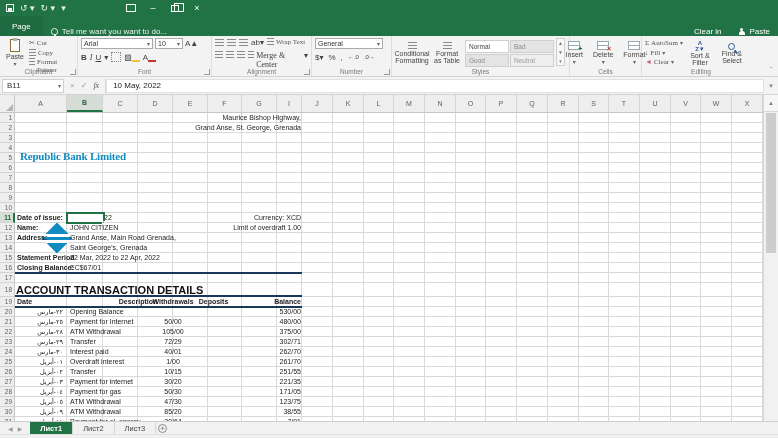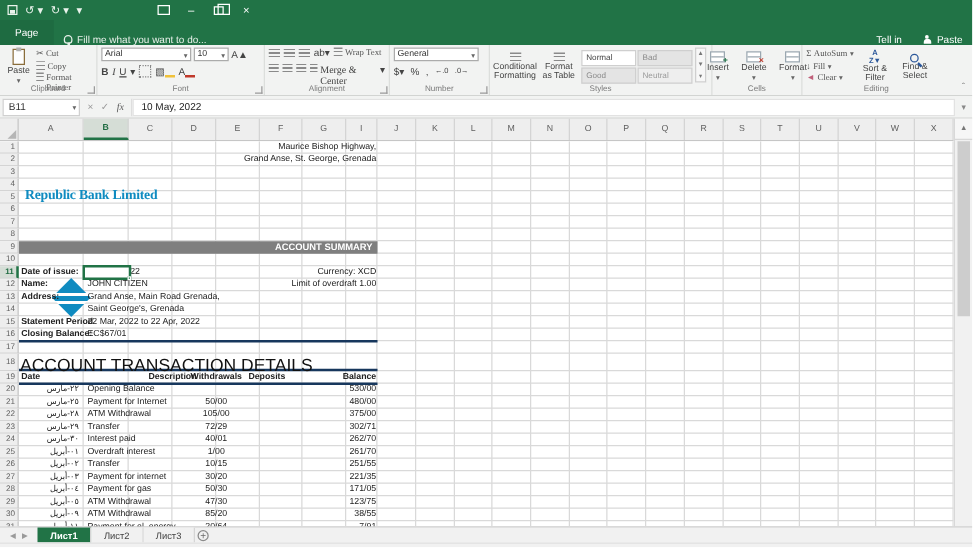"Fill me what you want" span { text: Fill me what -> Tell me want }
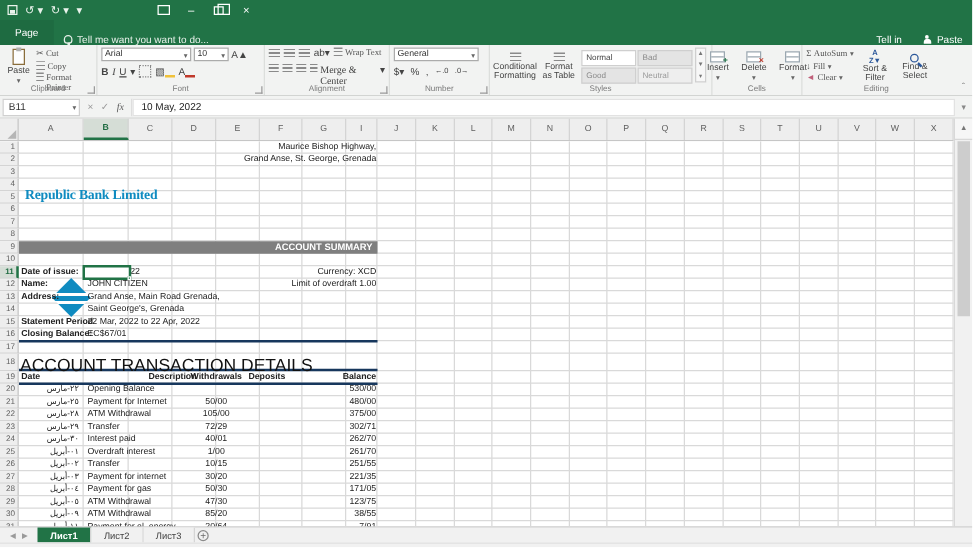"Tell in" span { text: Tell -> Clear }
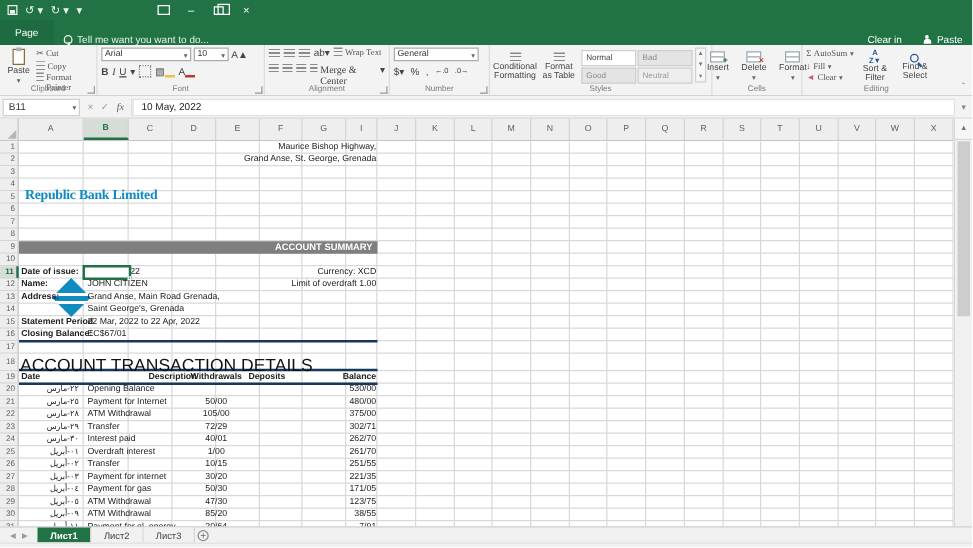"ACCOUNT SUMMARY" div.banner { html: <div>ACCOUNT SUMMARY</div> -> none }
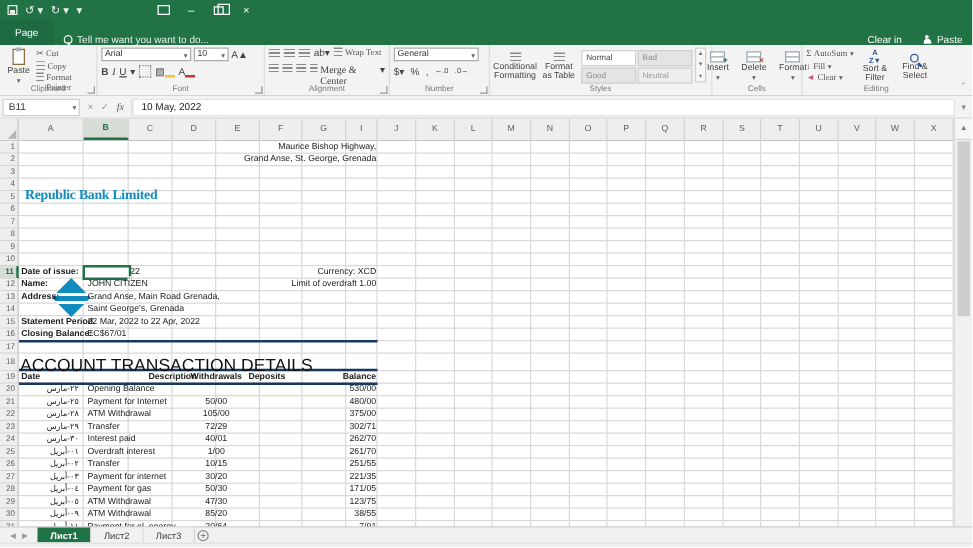"ACCOUNT TRANSACTION DETAILS" .bigtitle { font-size: 14px -> 11px; font-weight: normal -> bold }
